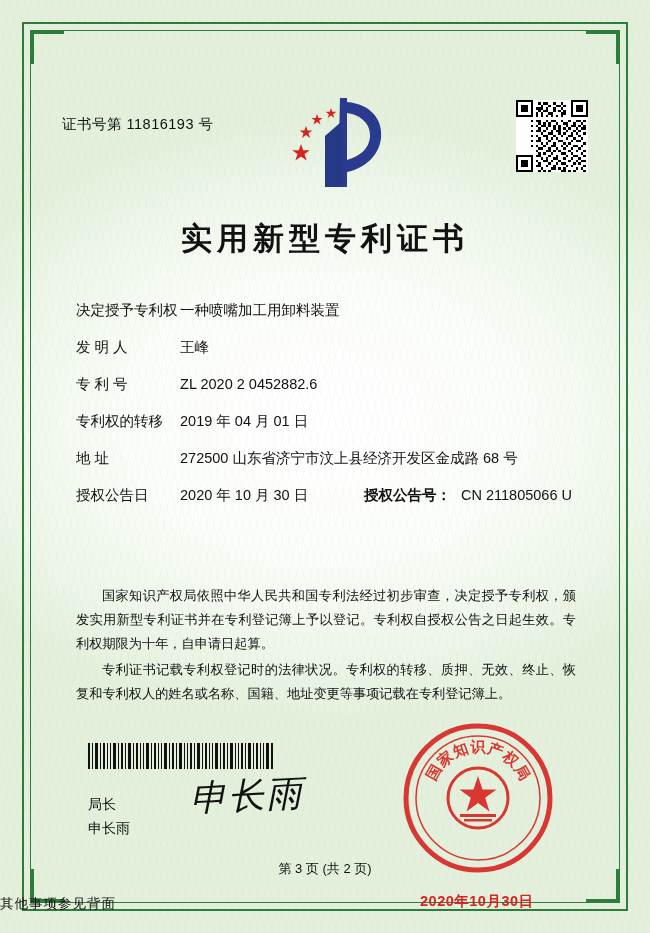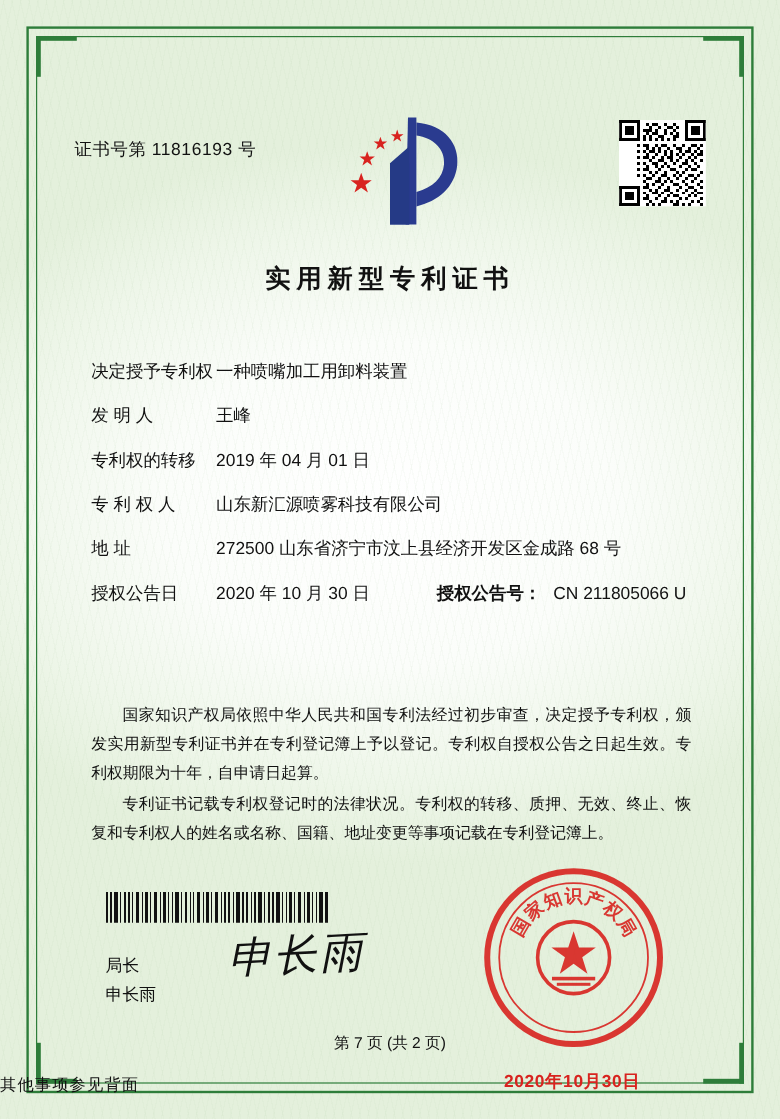"实用新型专利证书" .title { font-size: 21px -> 31px }
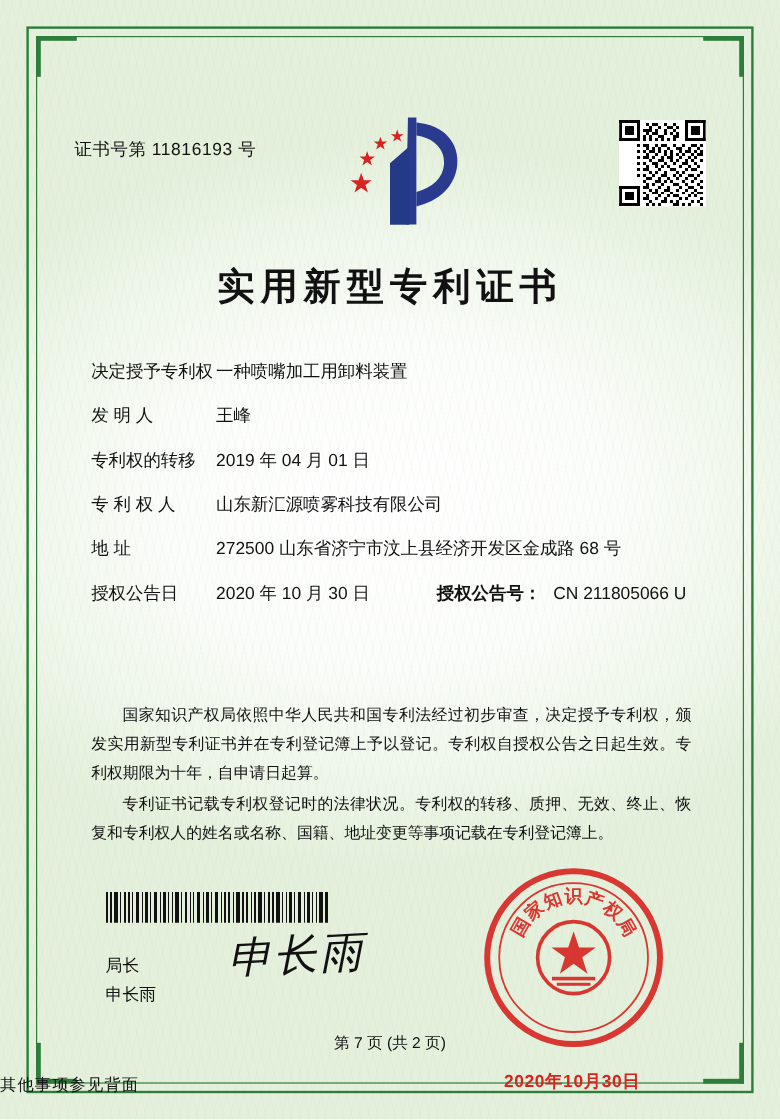"专 利 号 ZL 2020" div.field-row { html: none -> <div> <span>专 利 号</span> <span>ZL 2020 2 0452882.6</span> </div> }
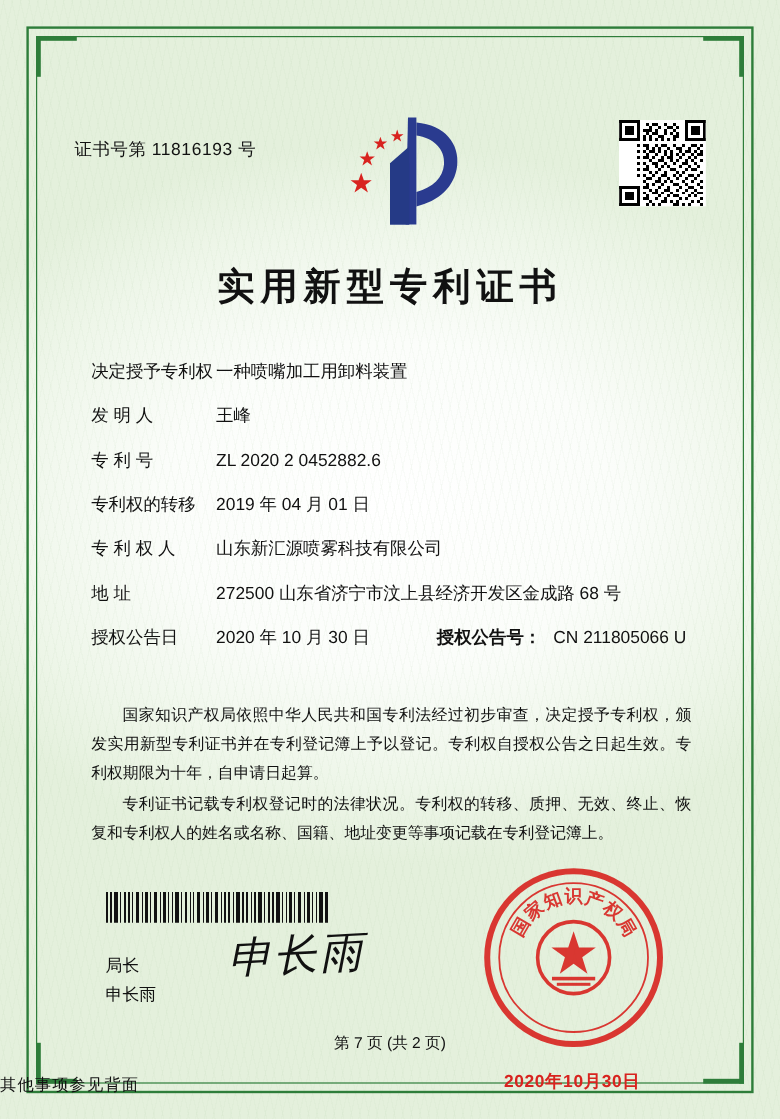"专 利 权 人 山东新汇源喷雾科技有限公司" div.field-row { html: <div> <span>专 利 权 人</span> <span>山东新汇源喷雾科技有限公司</span> </div> -> none }
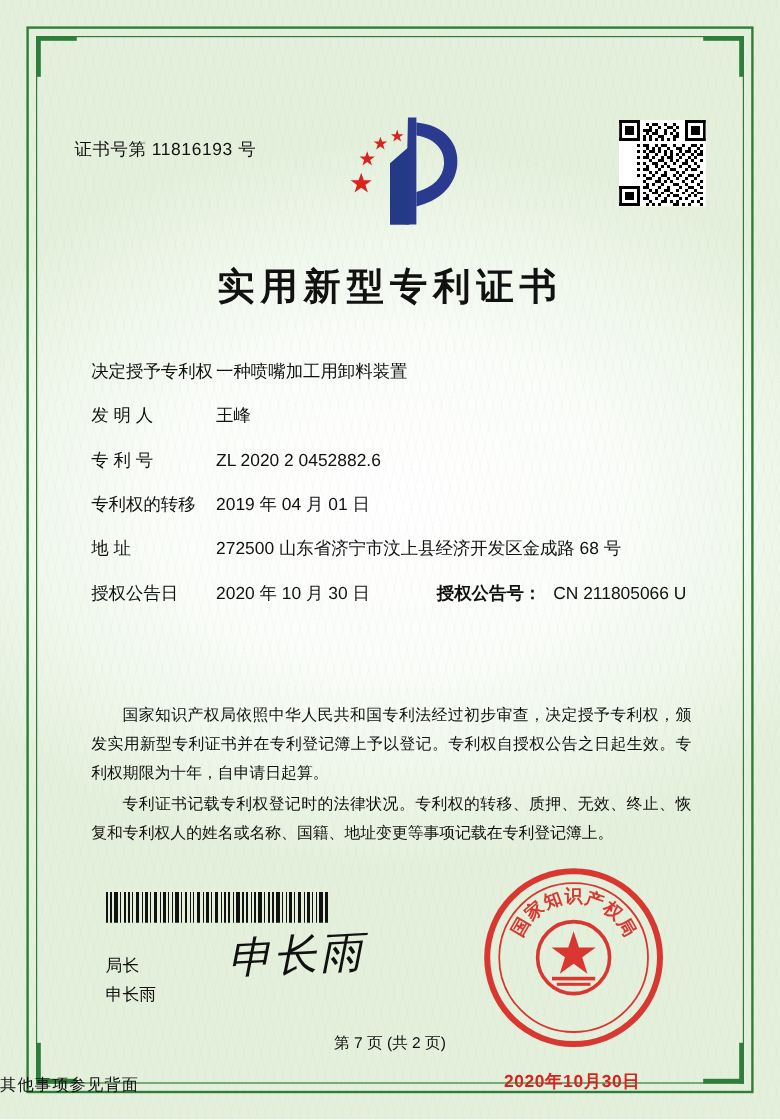"第 7 页 (共 2" div.page-no { text: 7 -> 3 }
